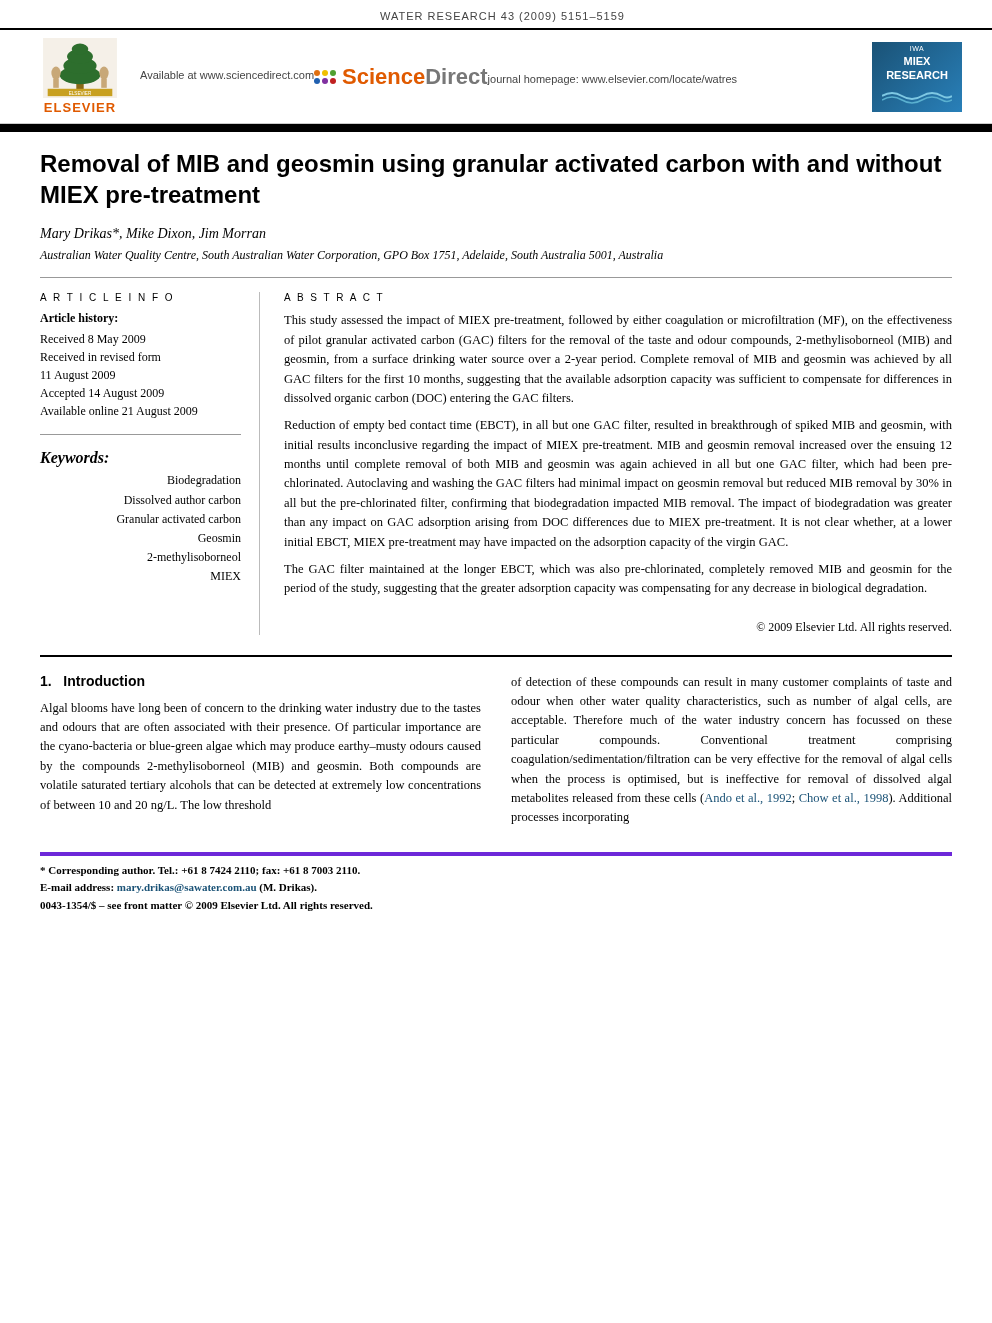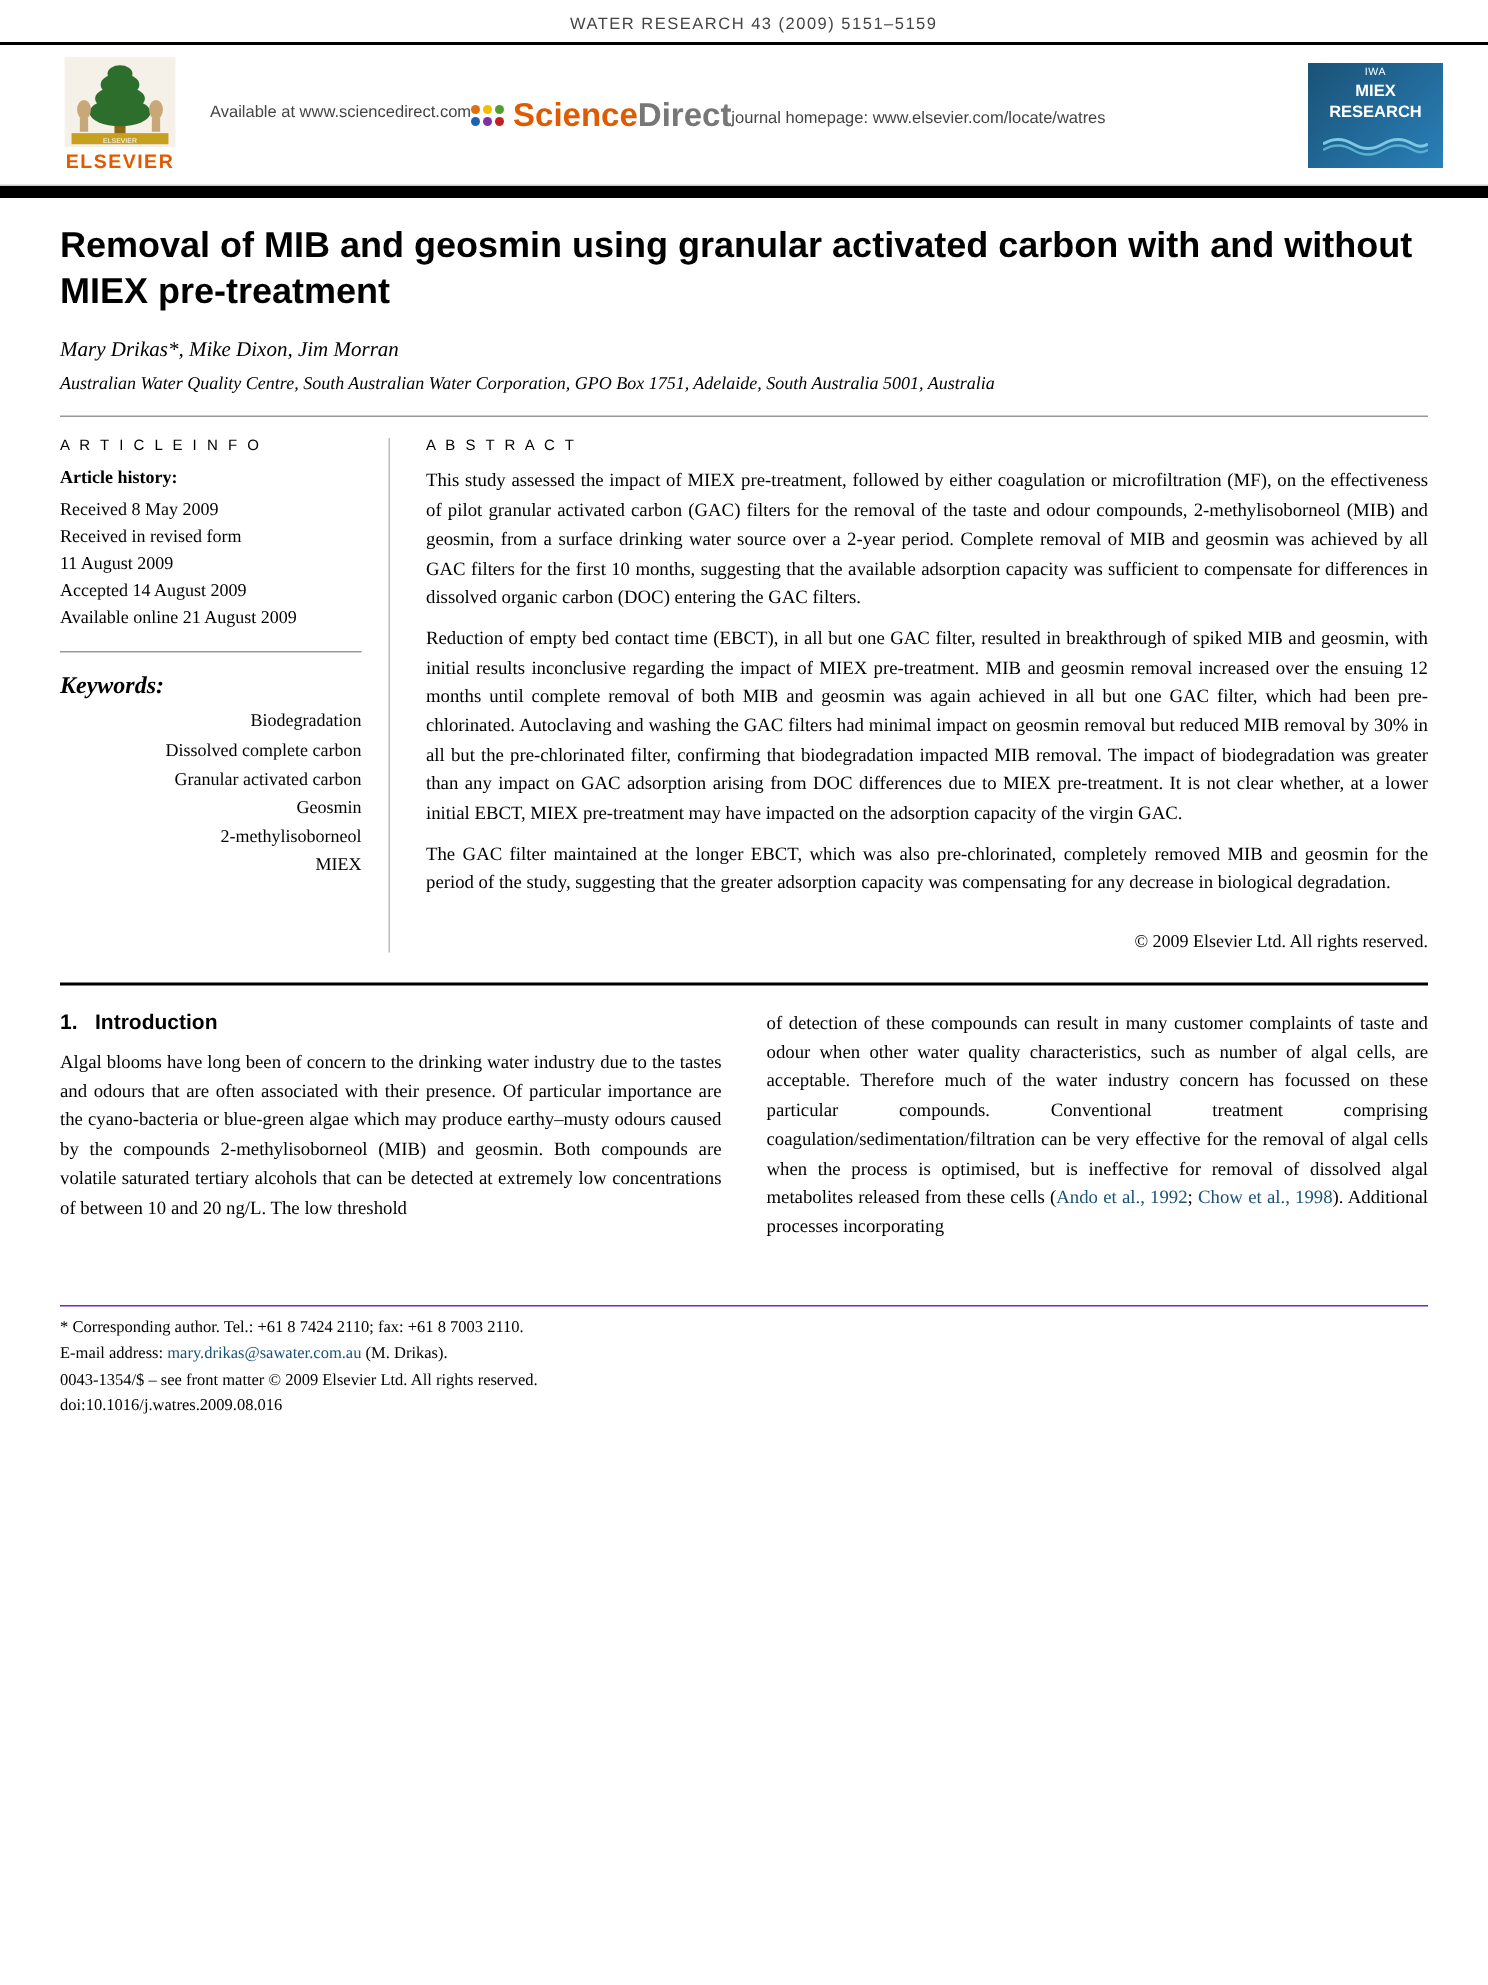"Dissolved complete carbon" div.keyword-item { text: complete -> author }
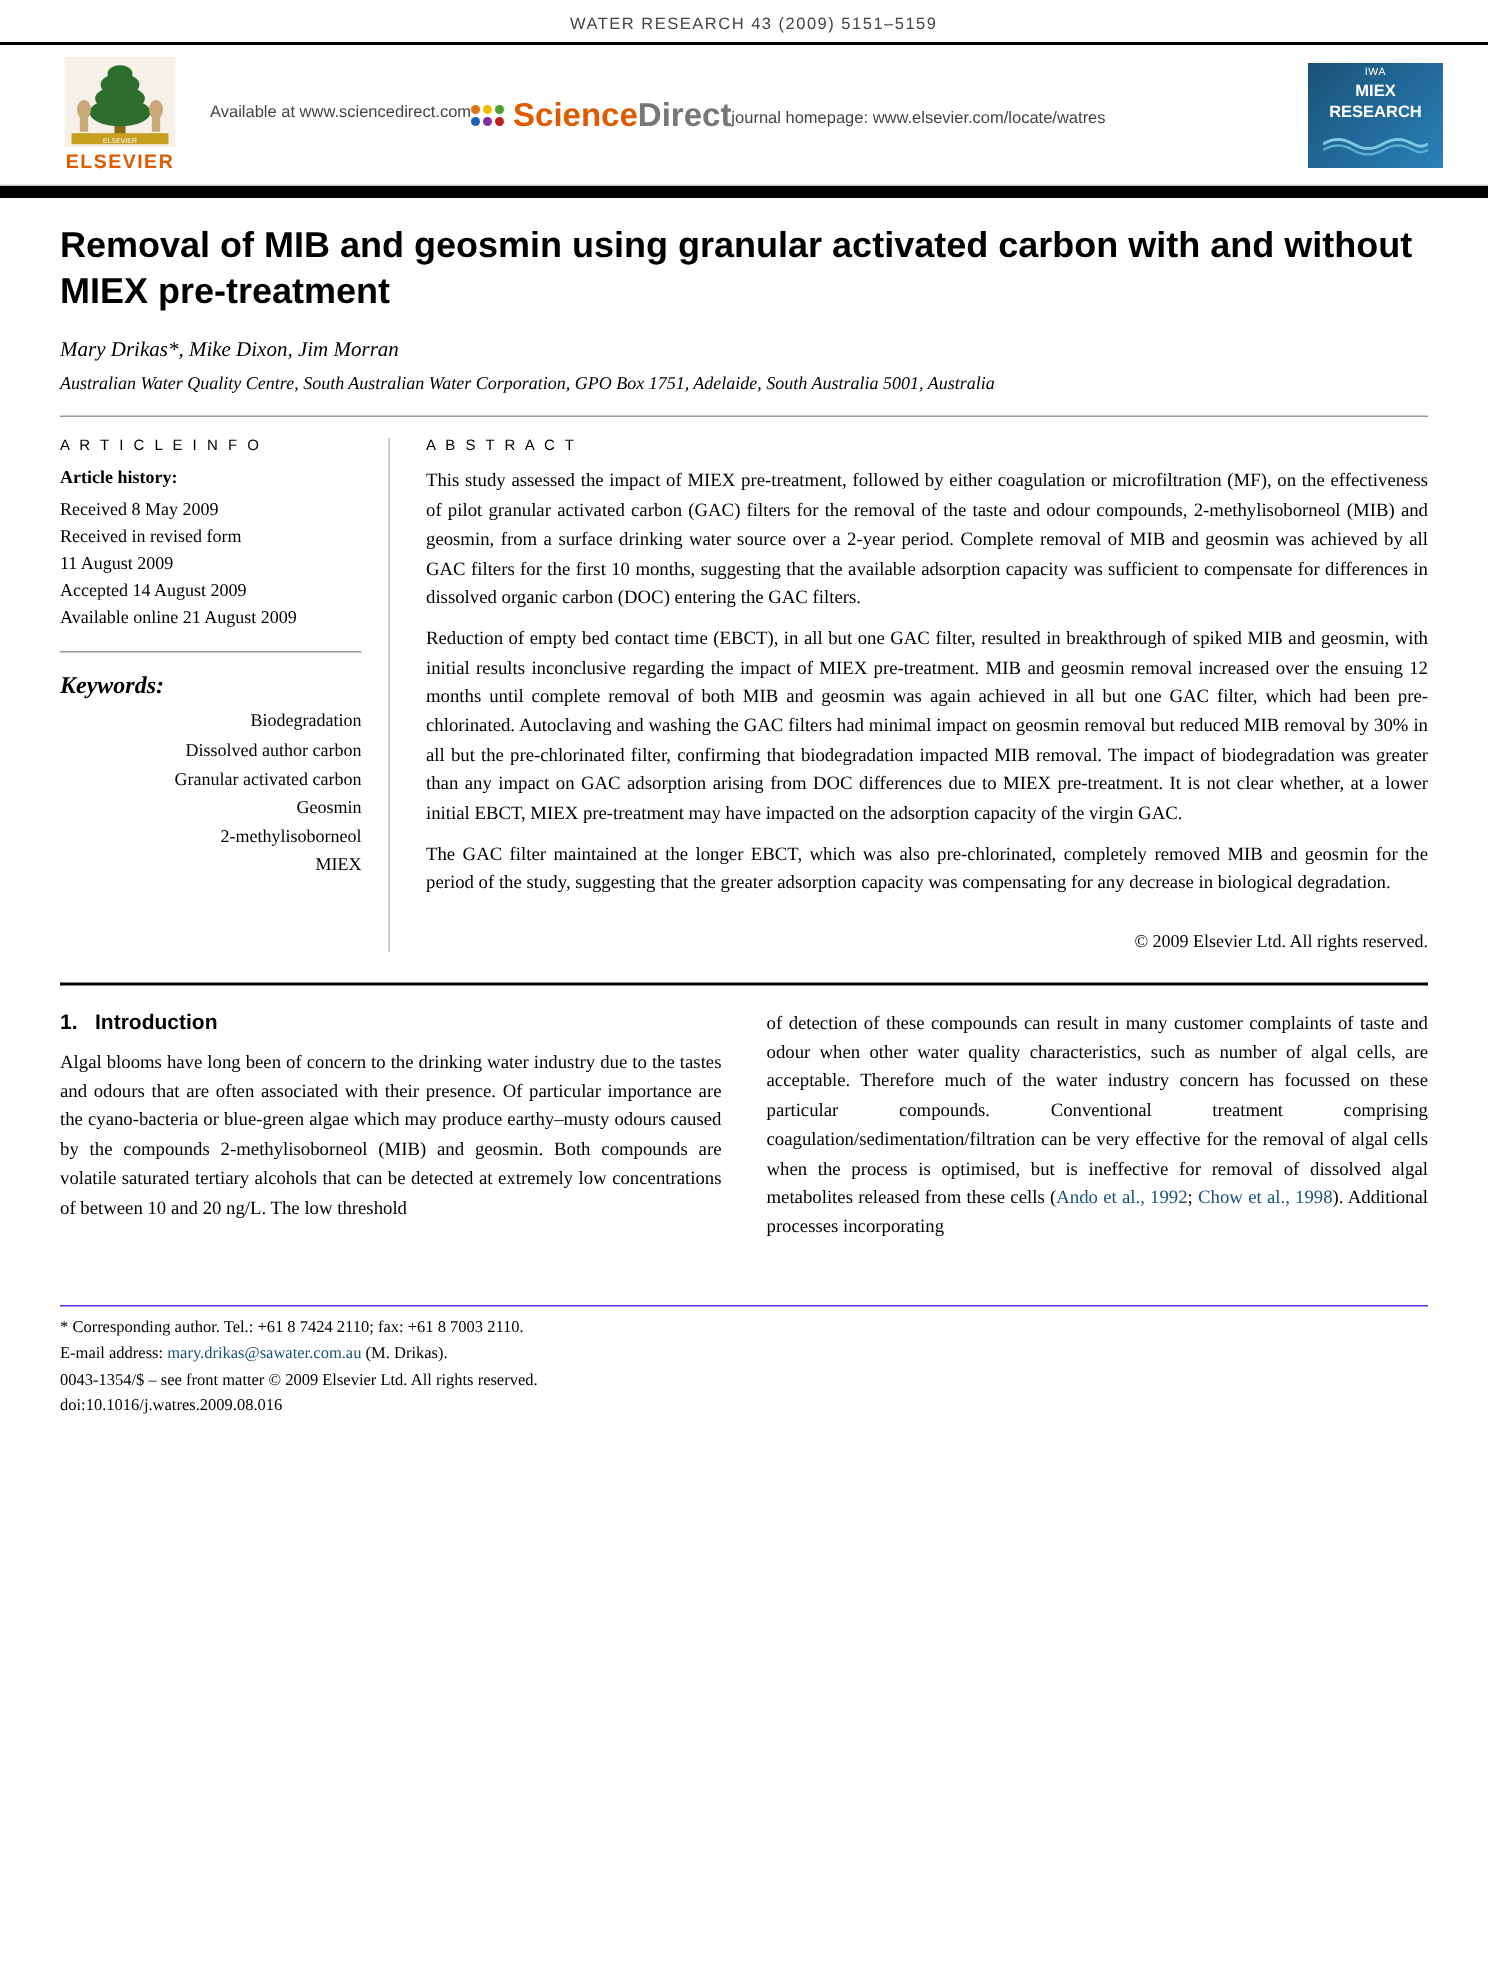"* Corresponding author. Tel.: +61" .footnote-area { border-top: 1px solid #6d28d9 -> 4px solid #6d28d9; font-weight: none -> bold; margin-top: 34px -> 16px }
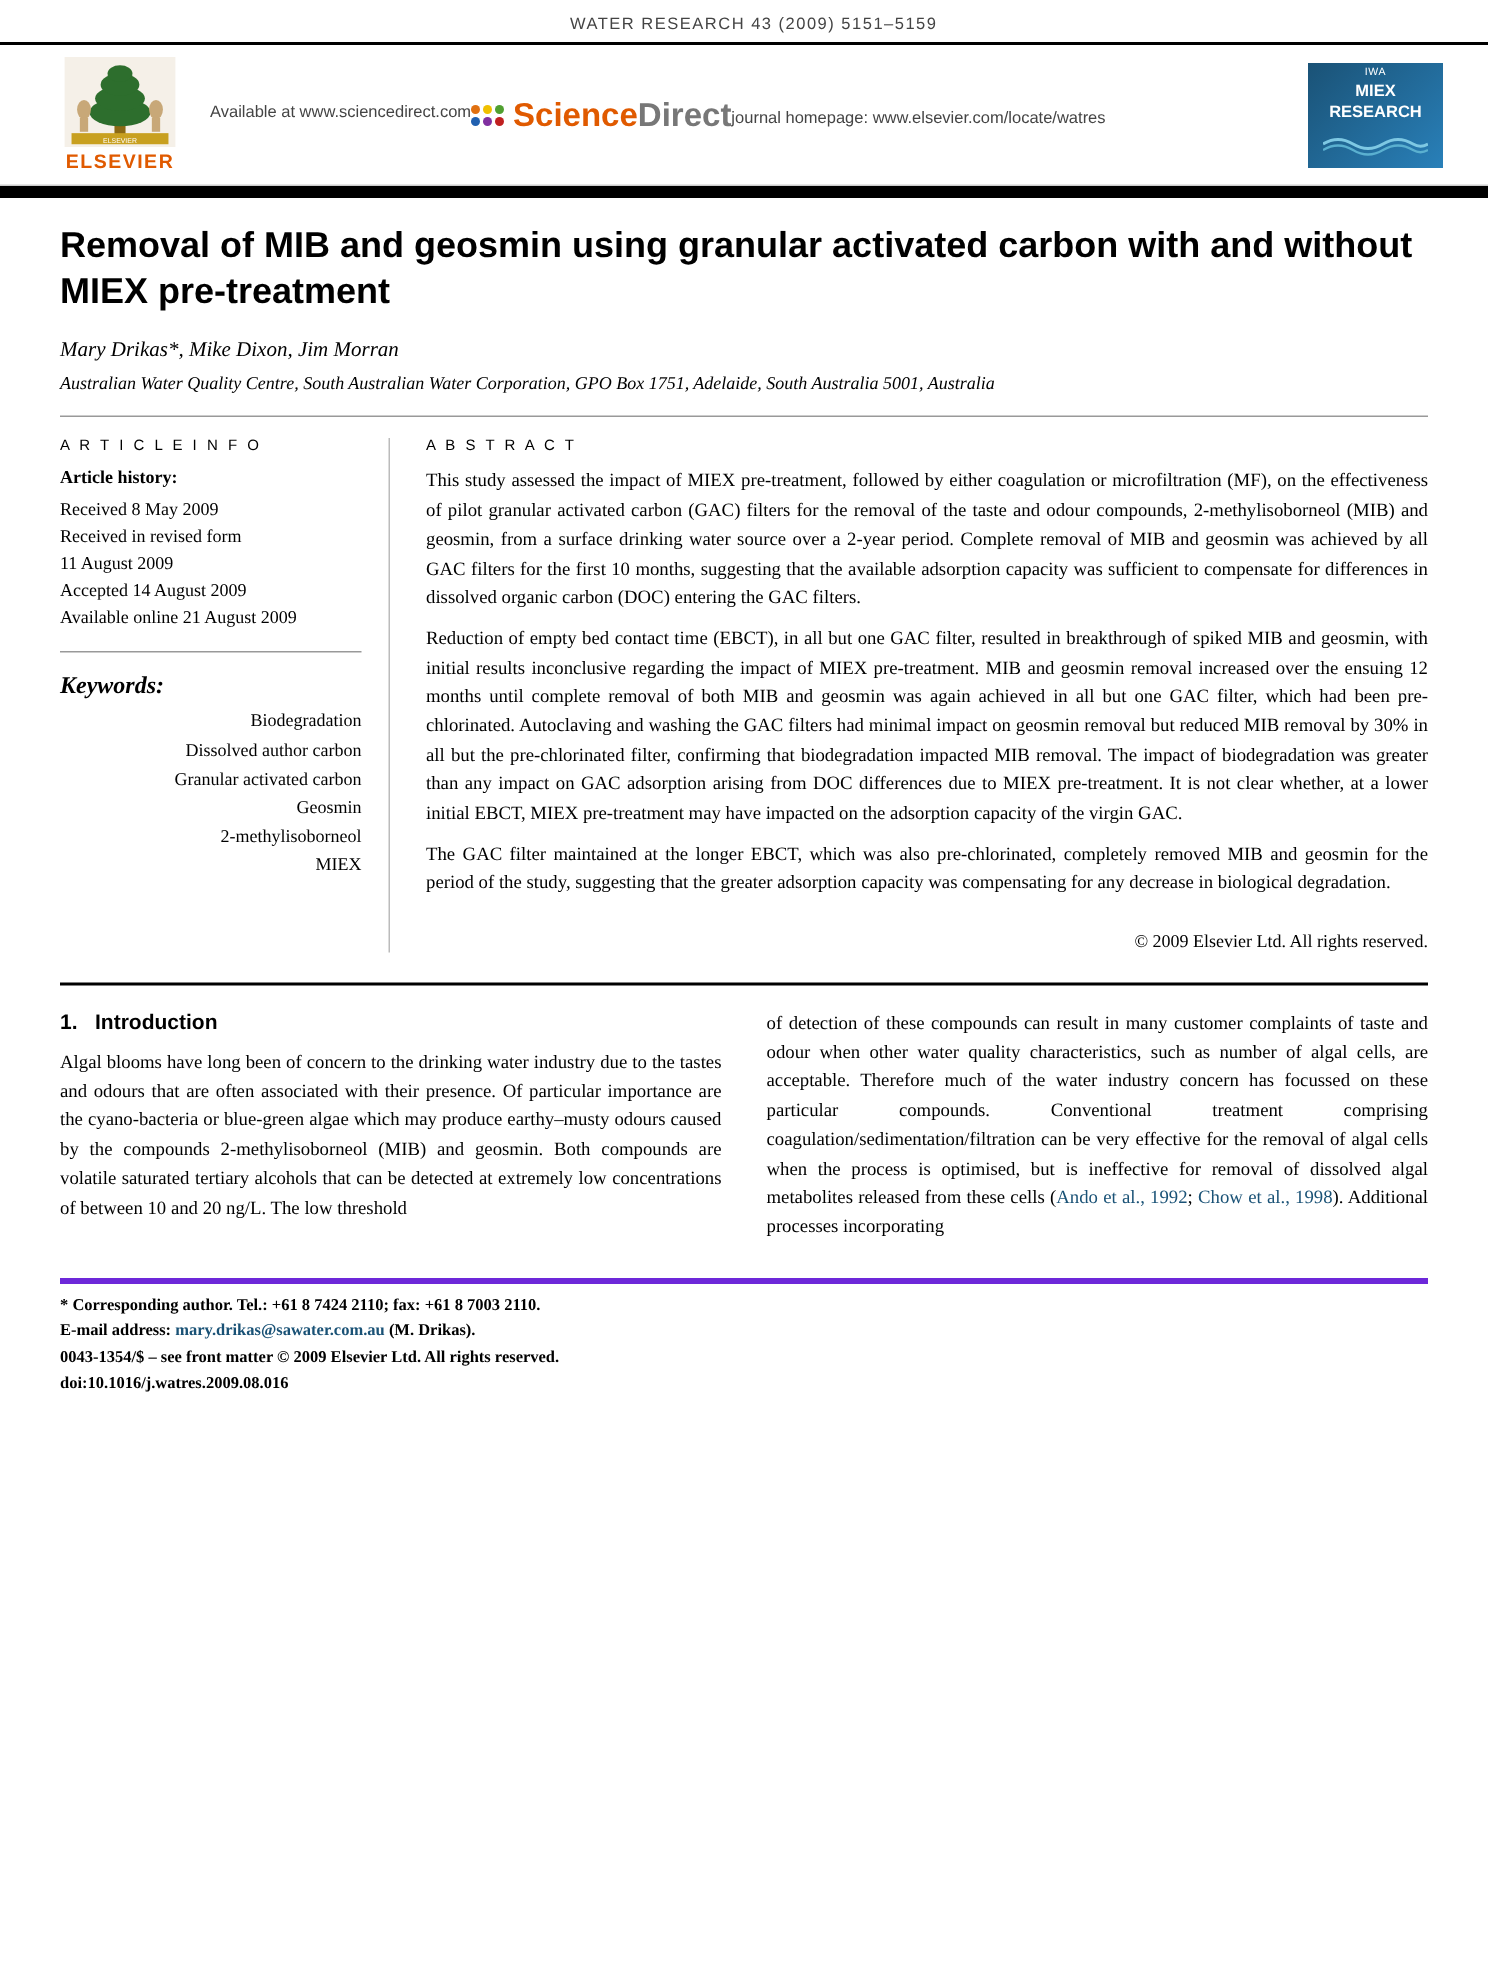"doi:10.1016/j.watres.2009.08.016" div.footnote-line { html: <div>doi:10.1016/j.watres.2009.08.016</div> -> none }
